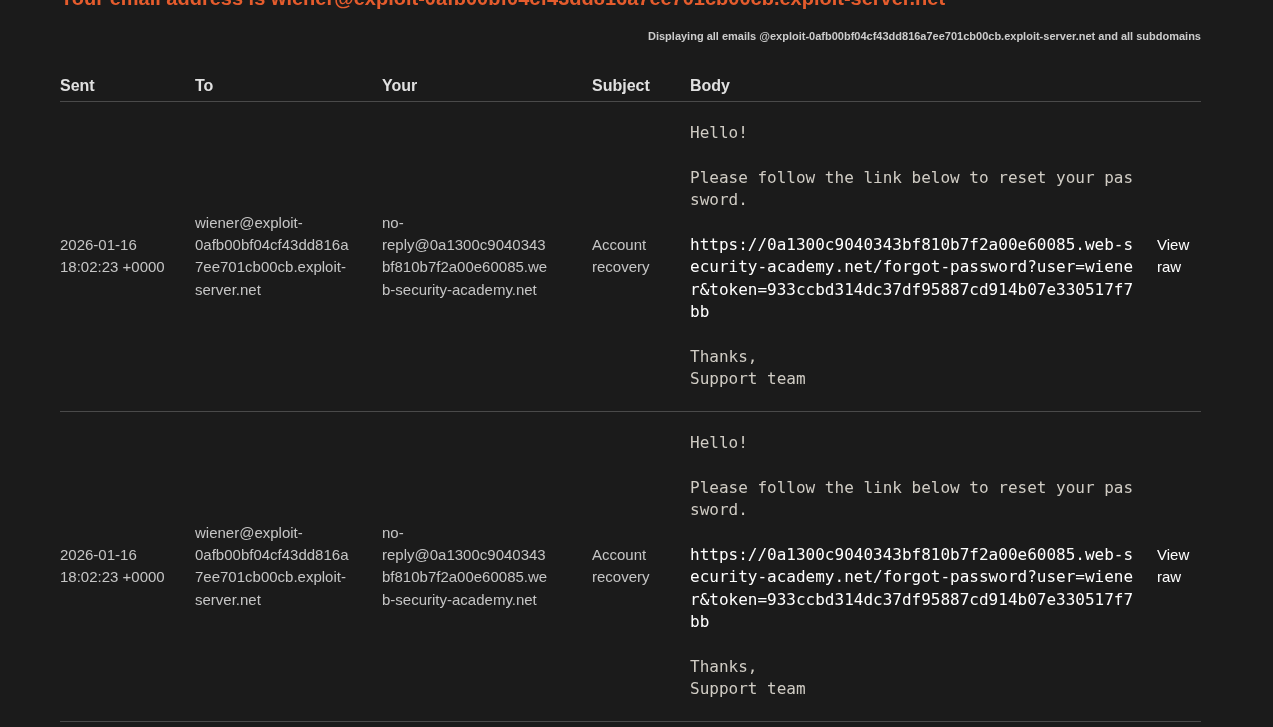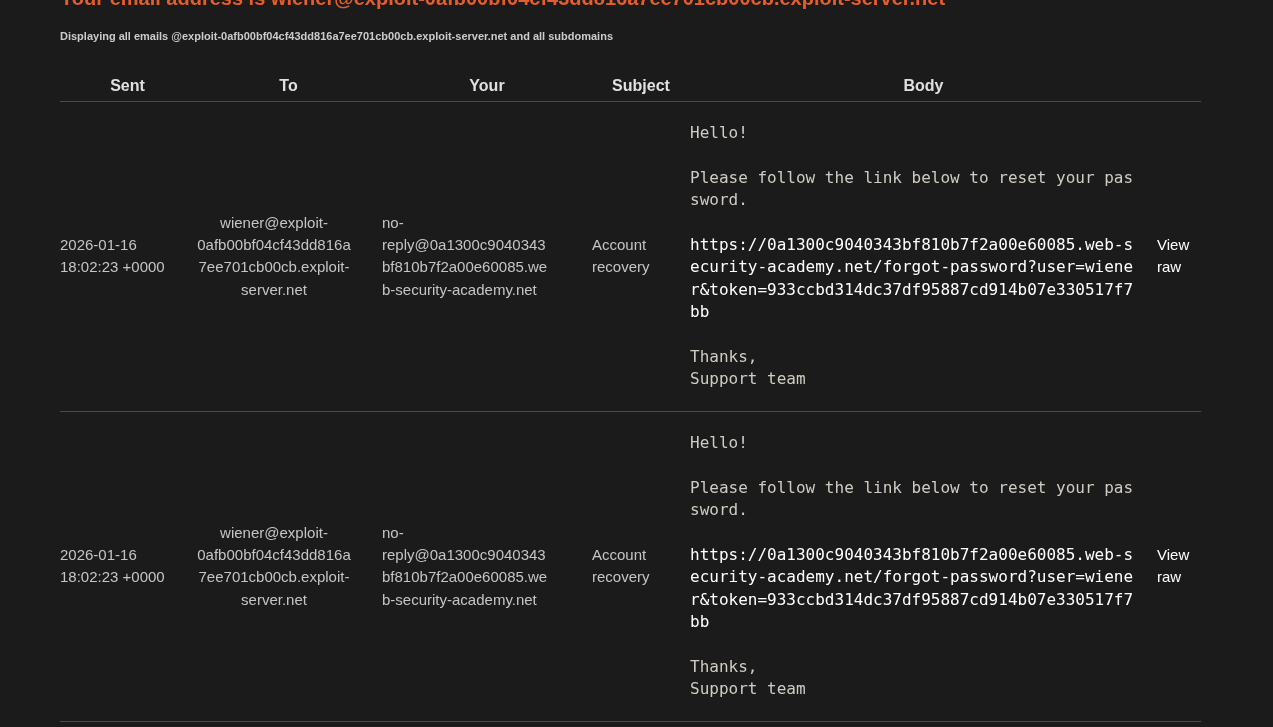"Displaying all emails" p.sub-note { text-align: none -> right }
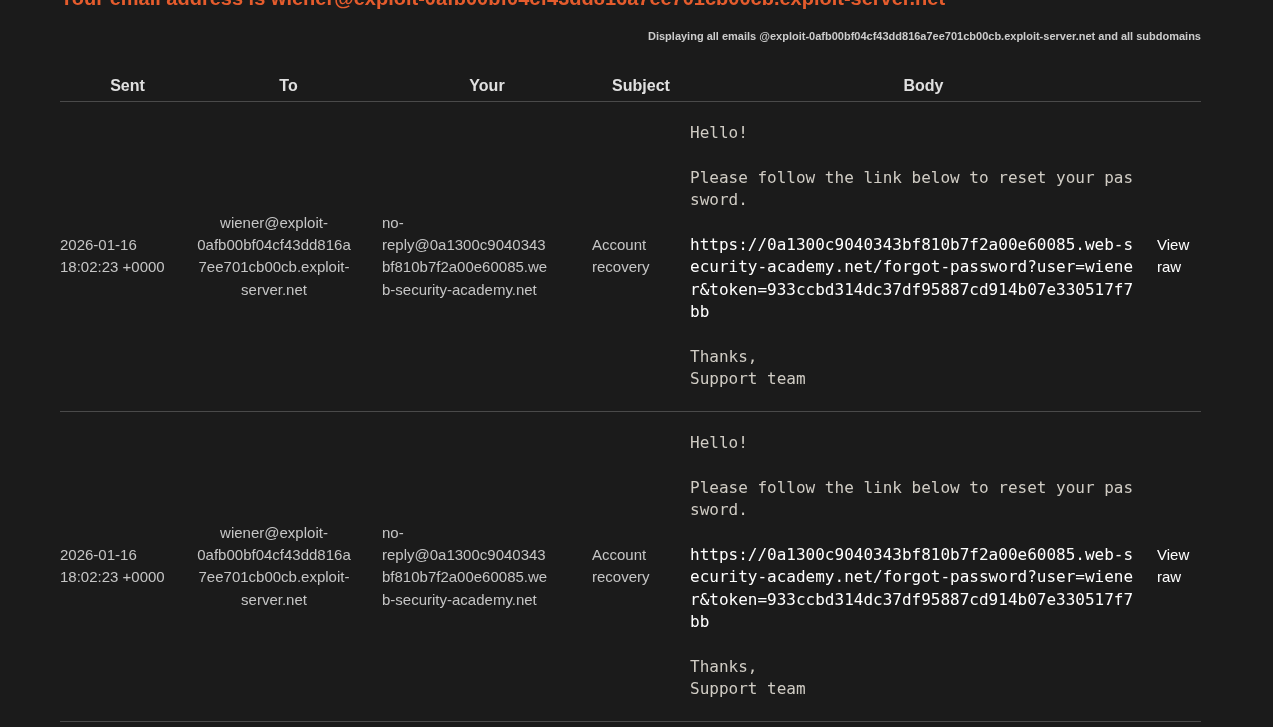"Sent" th { text-align: center -> left }
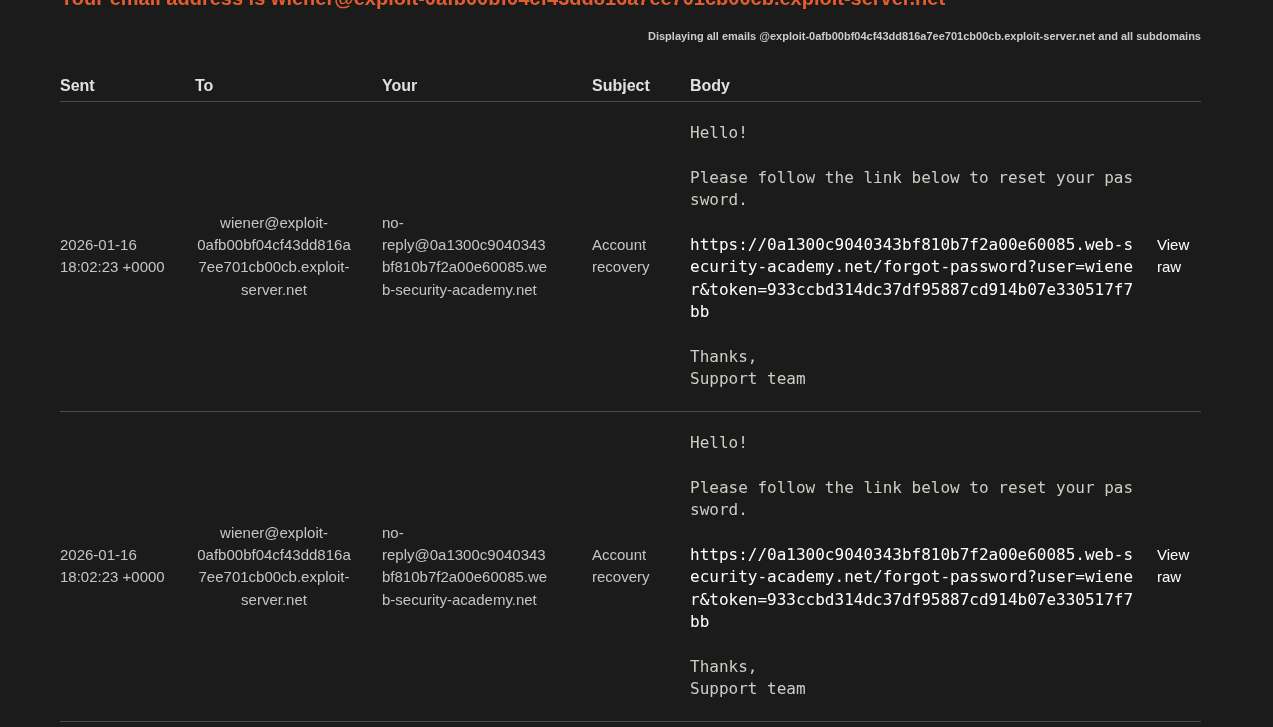"wiener@exploit-0afb00bf04cf43dd816a7ee70" td.cell-to { text-align: center -> none }
